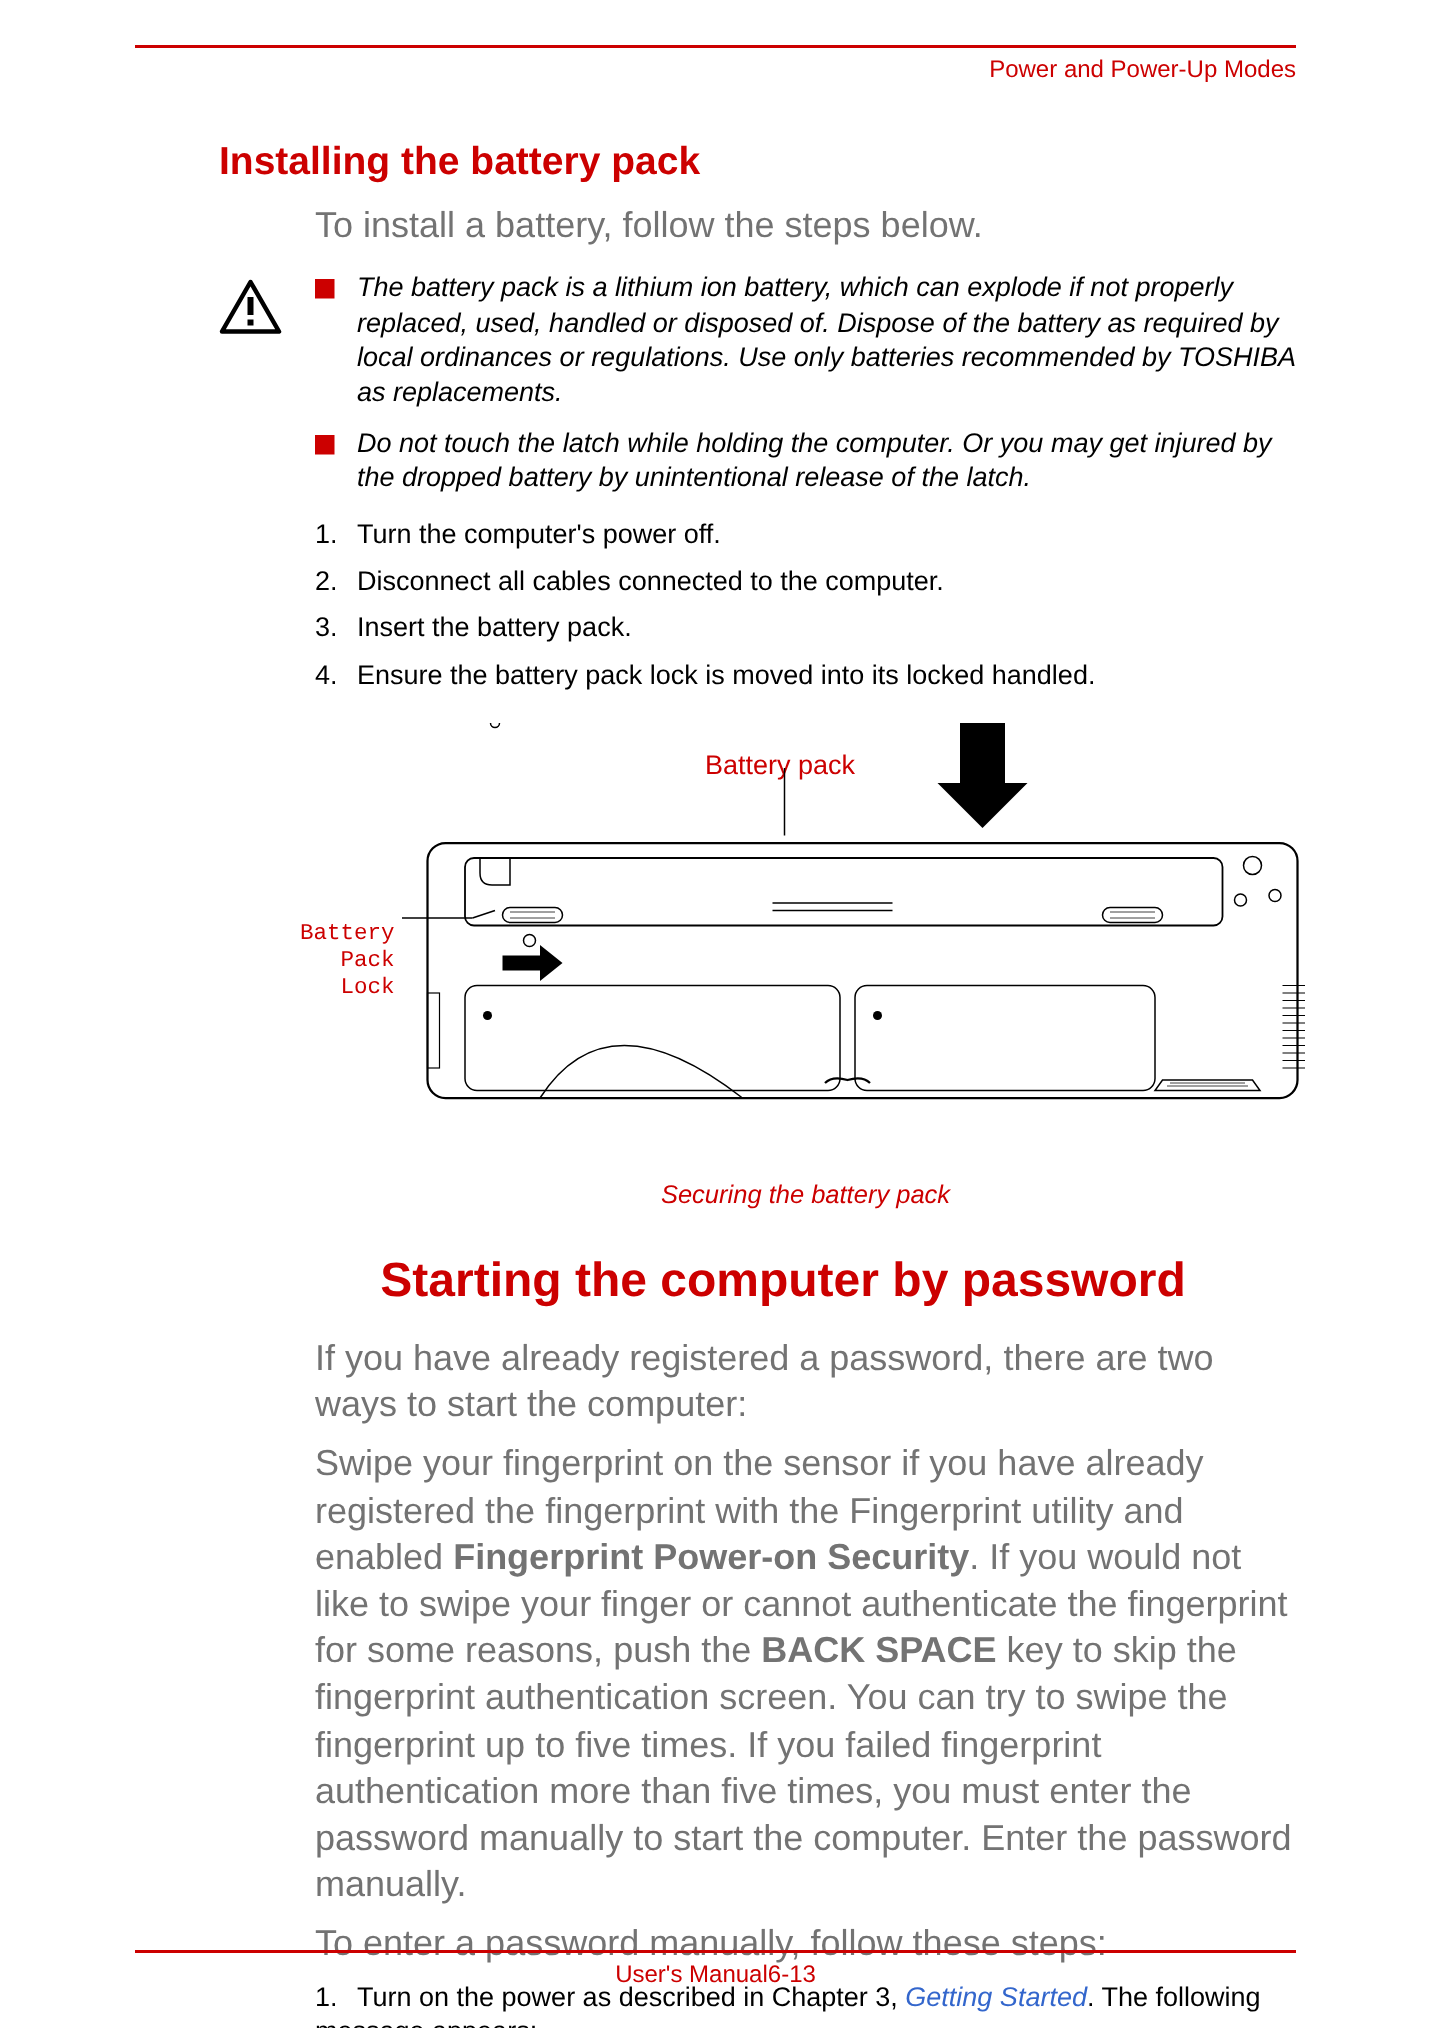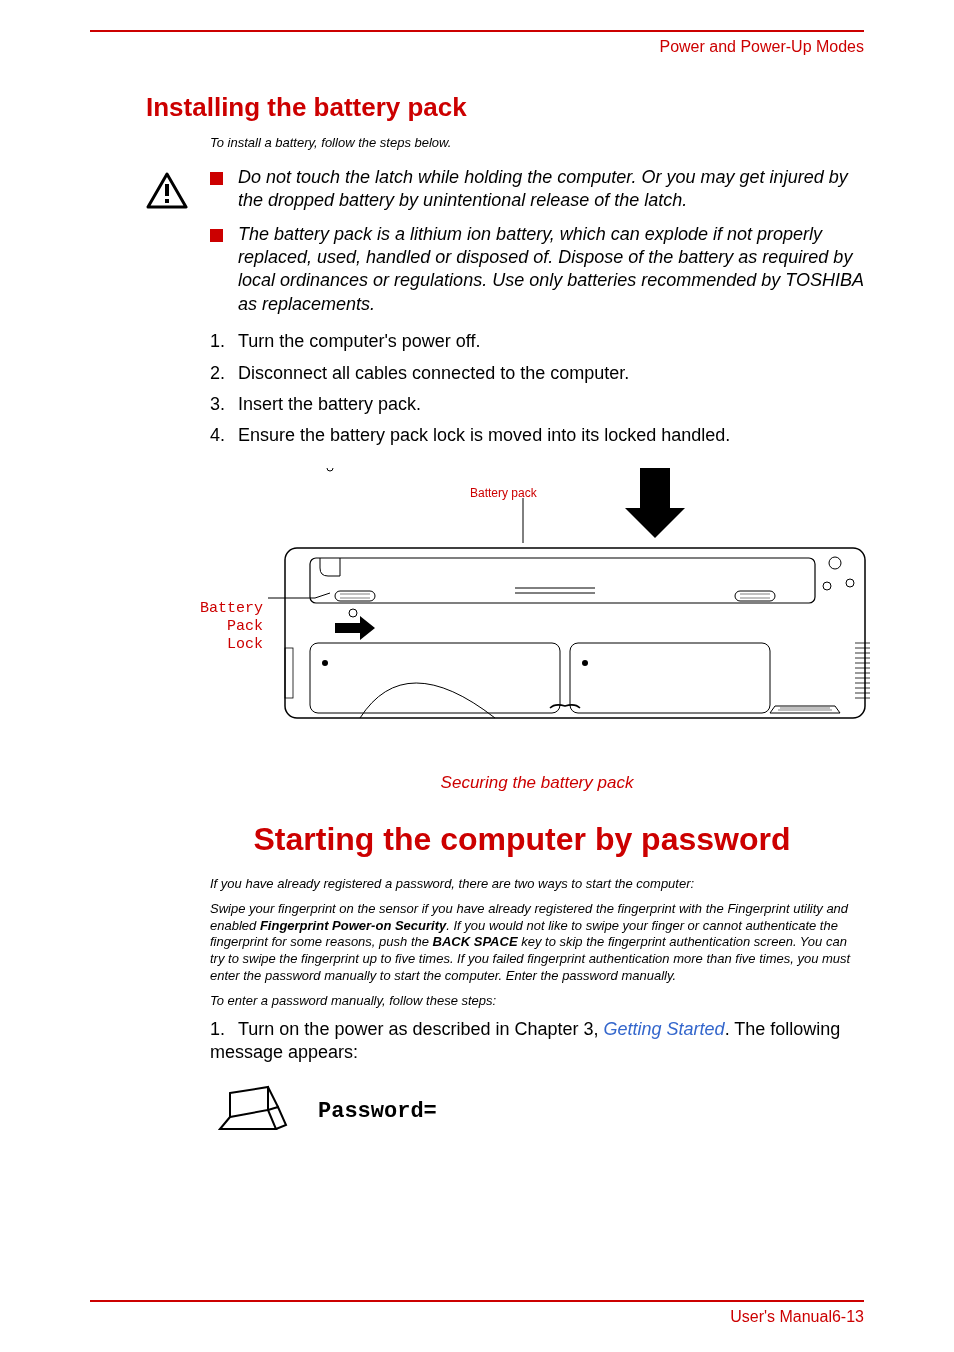"To install a battery, follow" .body-text { color: #000000 -> #737373; font-size: 13px -> 24px; font-style: italic -> none }
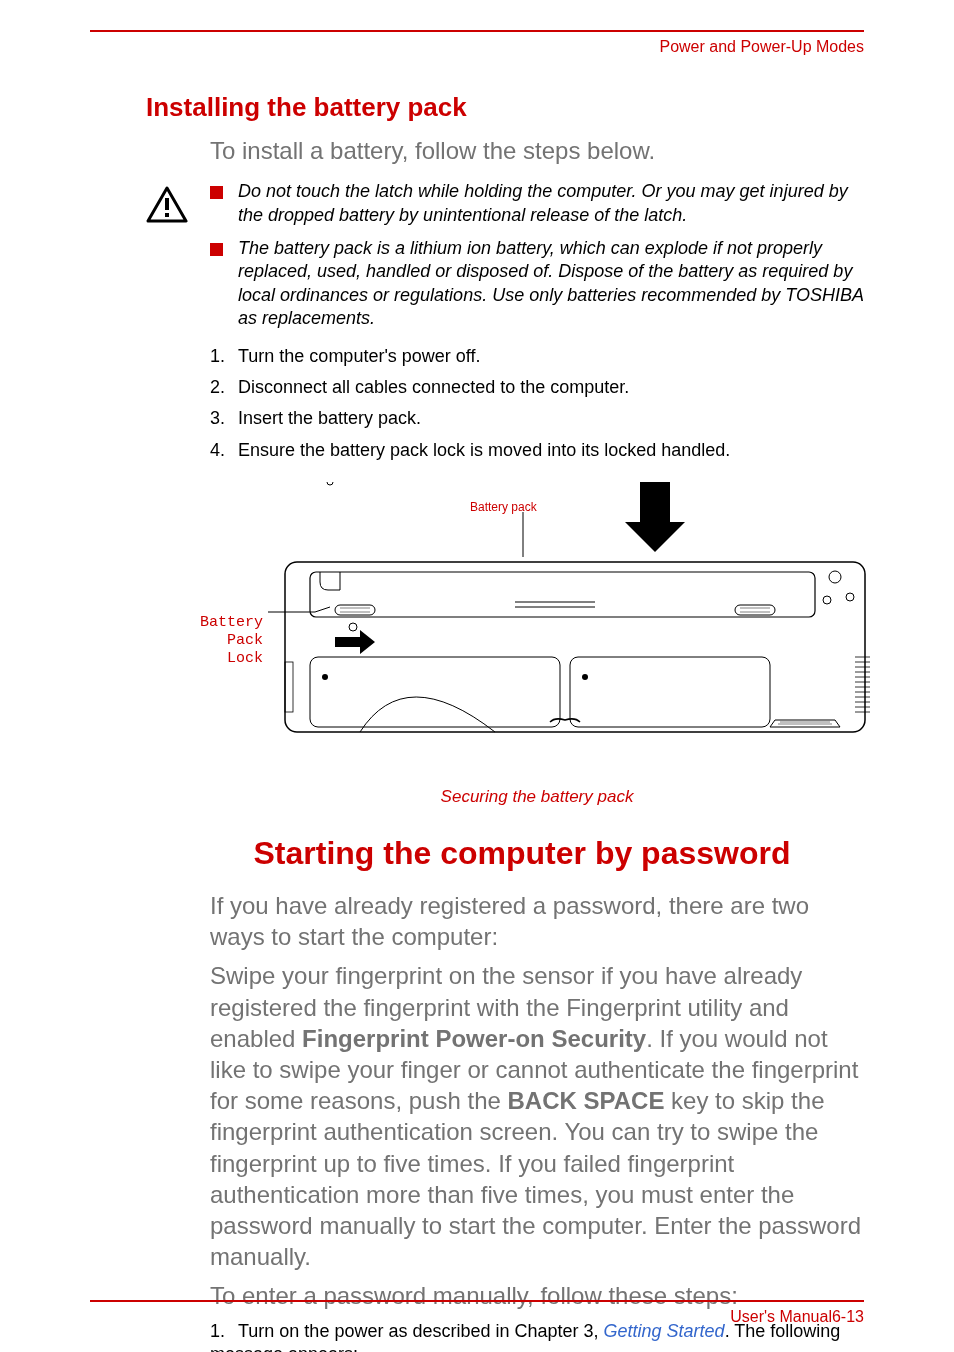"Do not touch the latch" div.warning-item { order: before "The battery pack is a" -> after "The battery pack is a" }
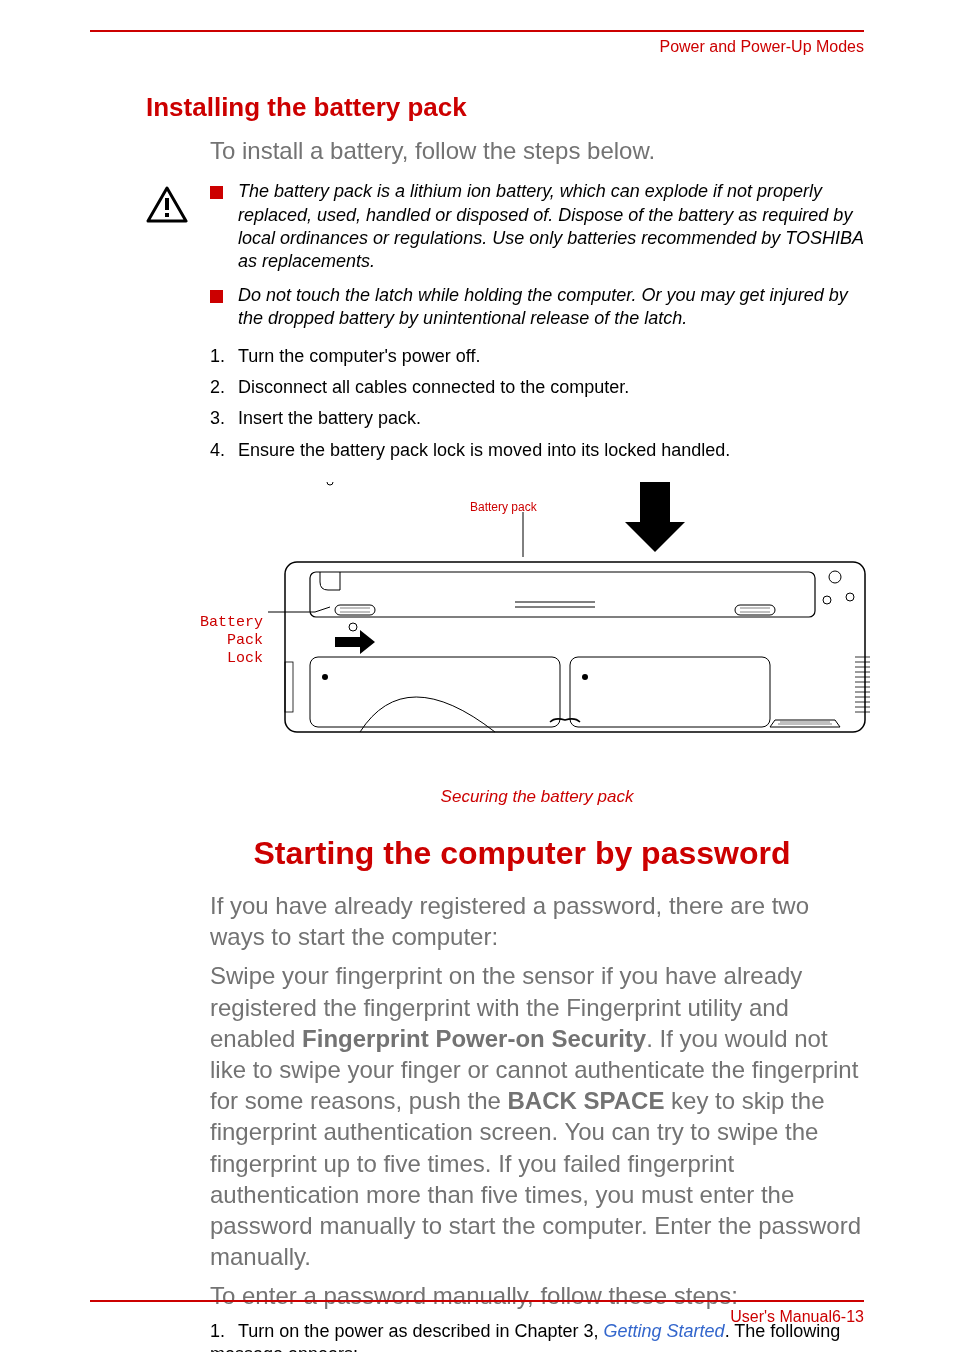"Battery pack" .fig-label-top { font-size: 12px -> 18px }
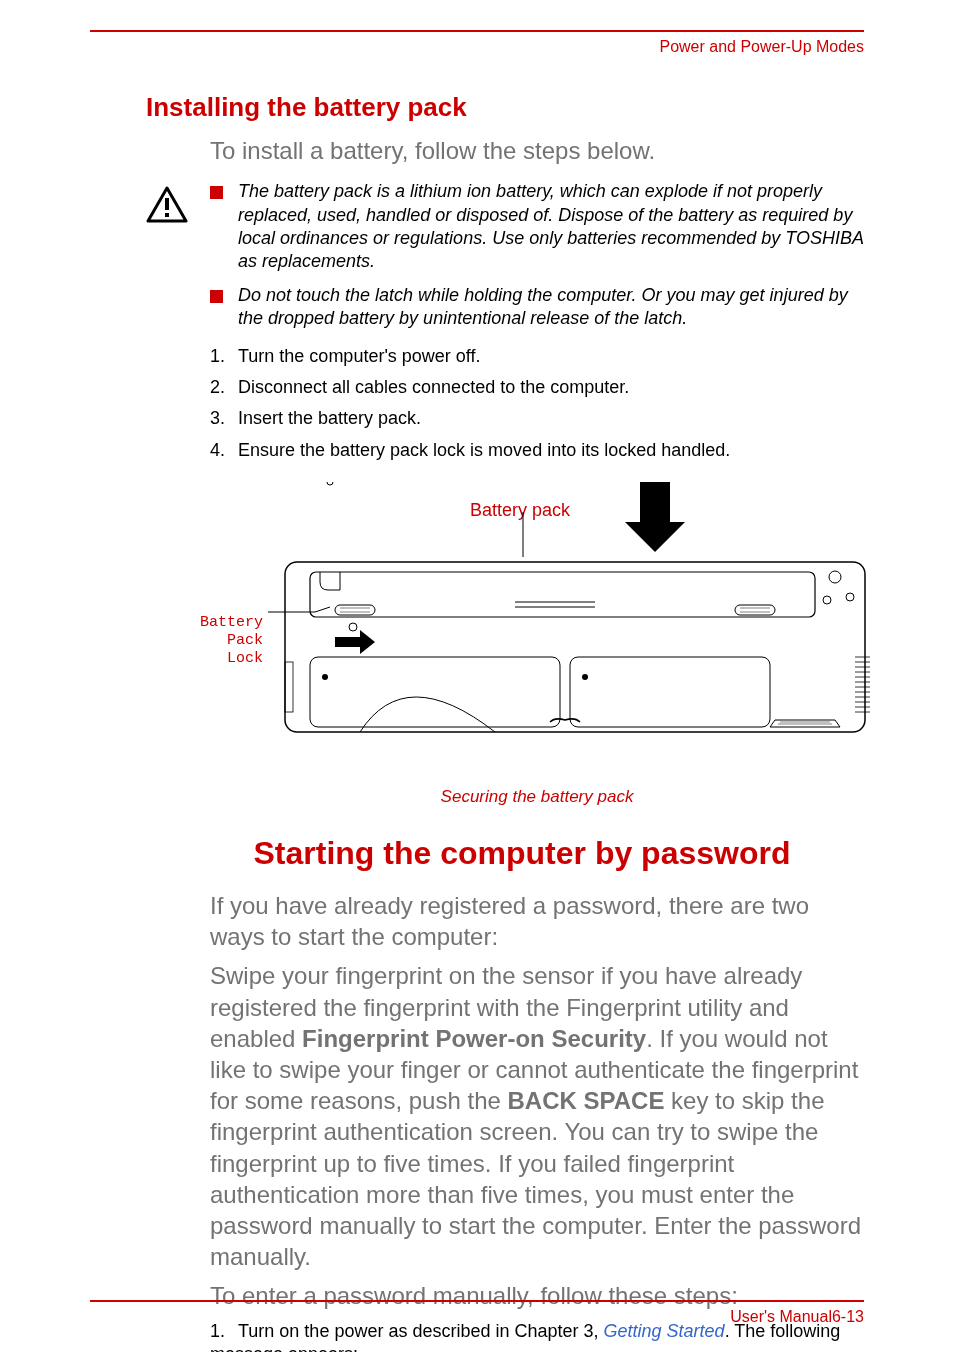"User's Manual" .footer { justify-content: flex-end -> center }
